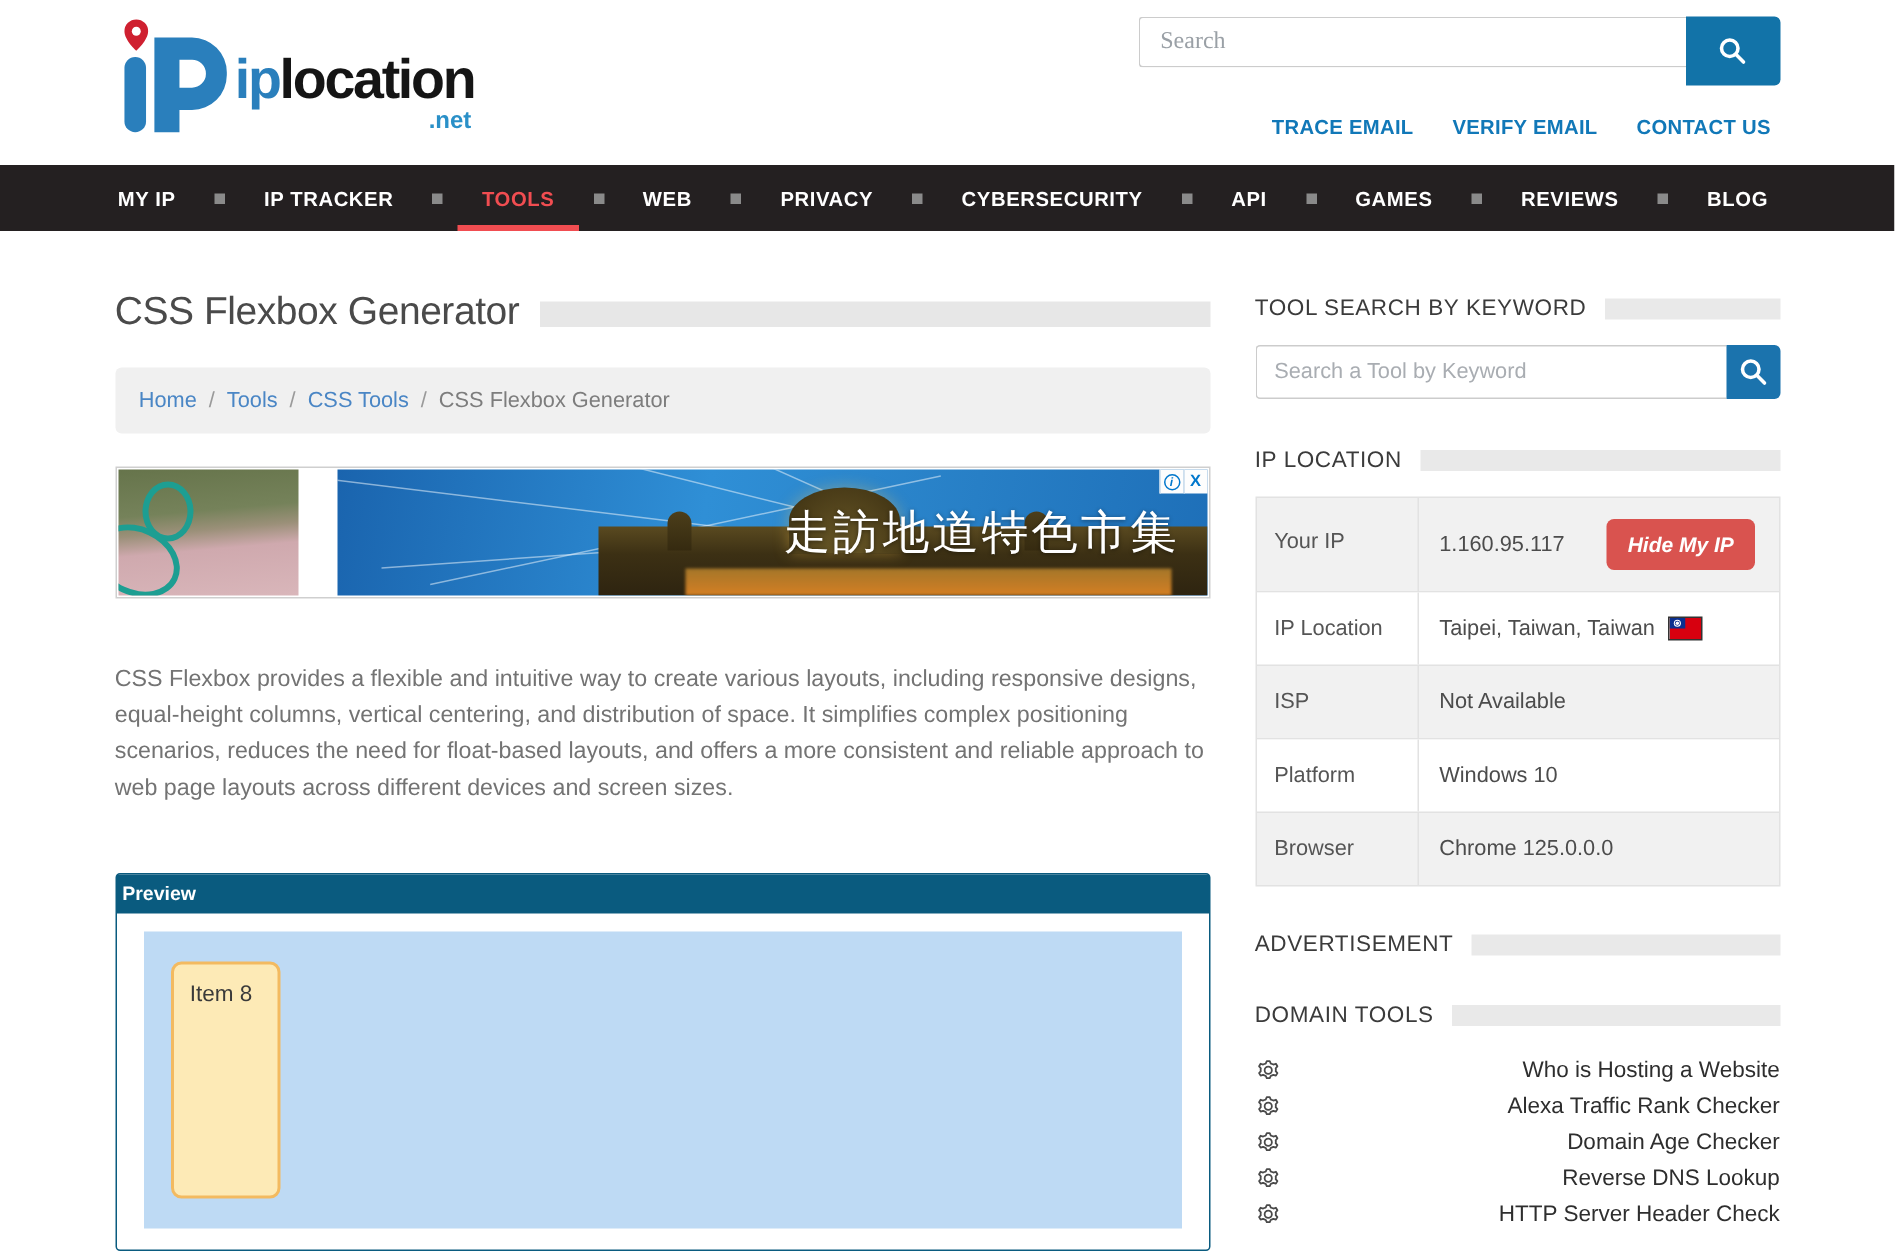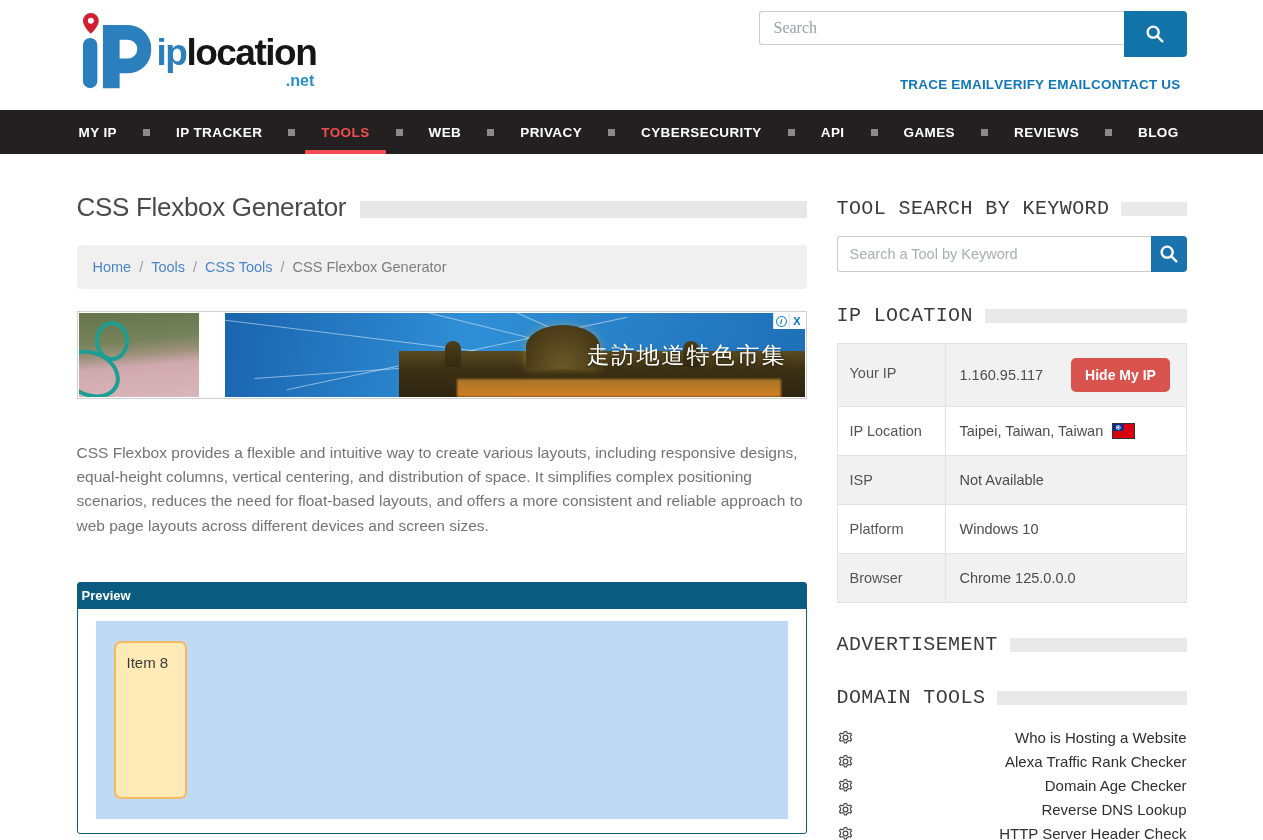"TRACE EMAIL" .top-links { gap: none -> 26px }
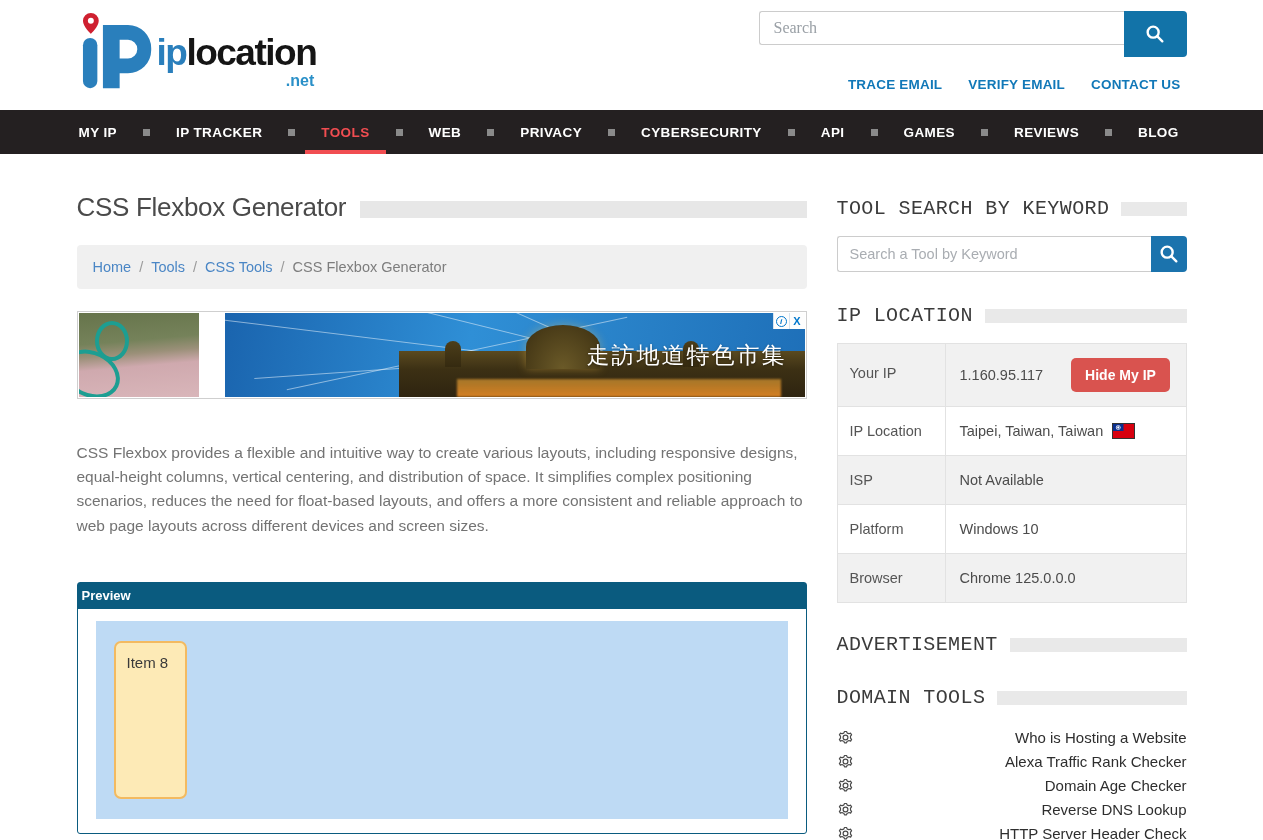"TOOL SEARCH BY KEYWORD" .side-heading .sh-text { font-family: Liberation Mono, monospace -> none; font-size: 20px -> 15px }
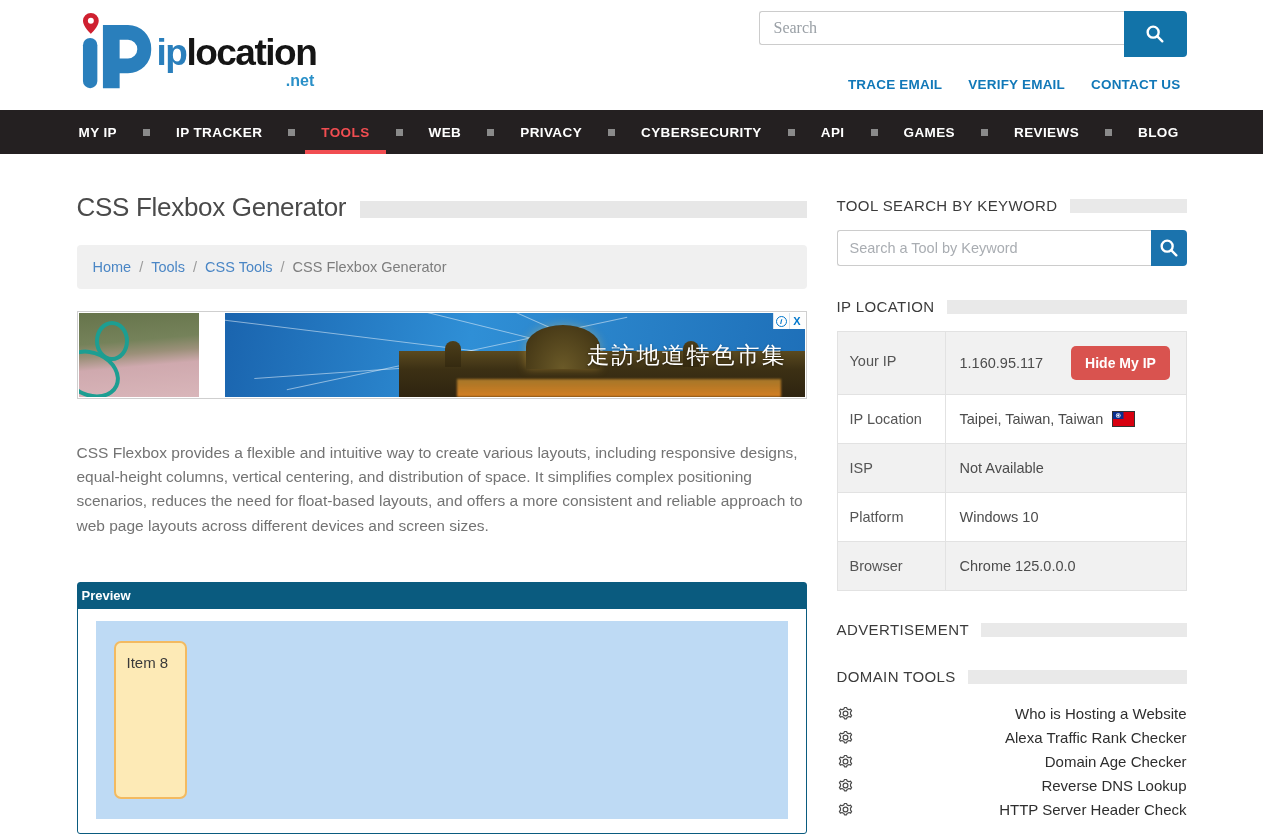"走訪地道特色市集" .ad-caption { font-size: 23px -> 31px }
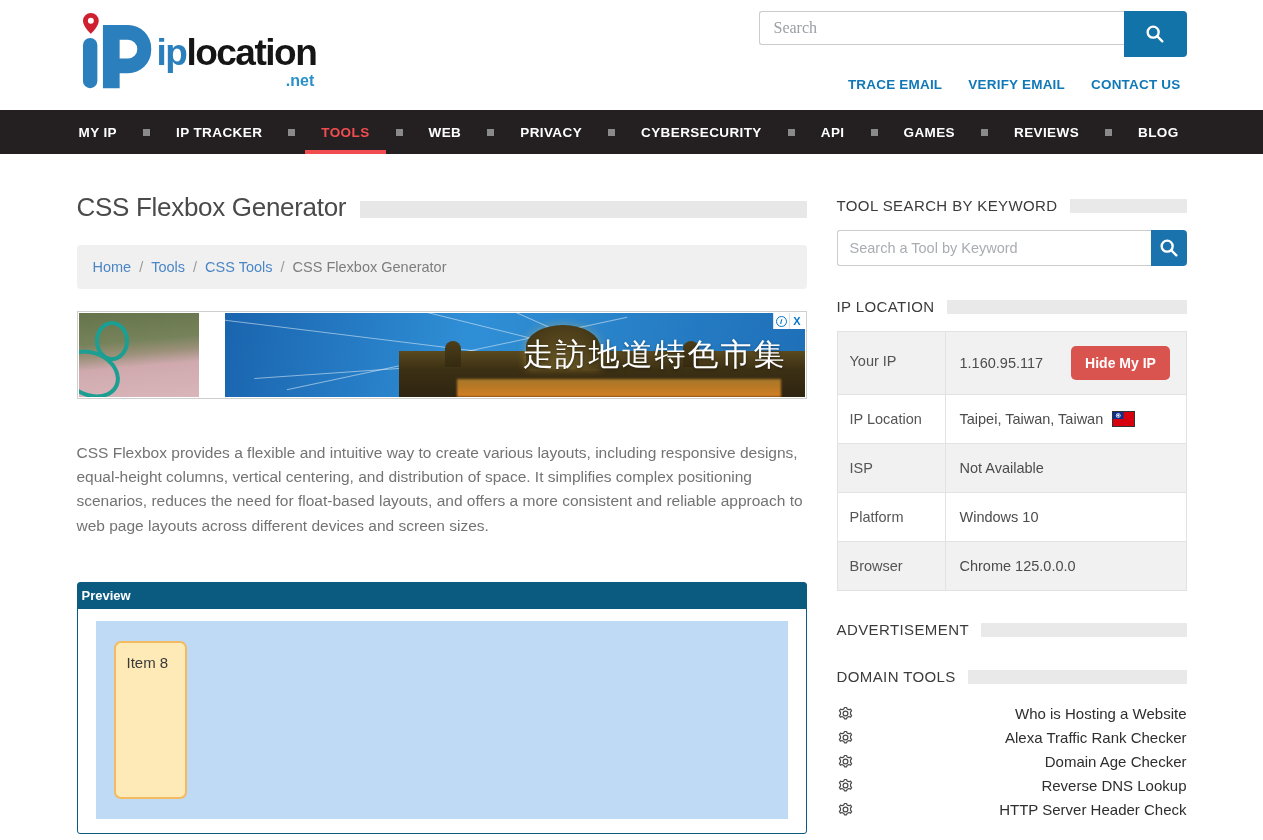"Hide My IP" .hide-ip-btn { font-style: none -> italic }
